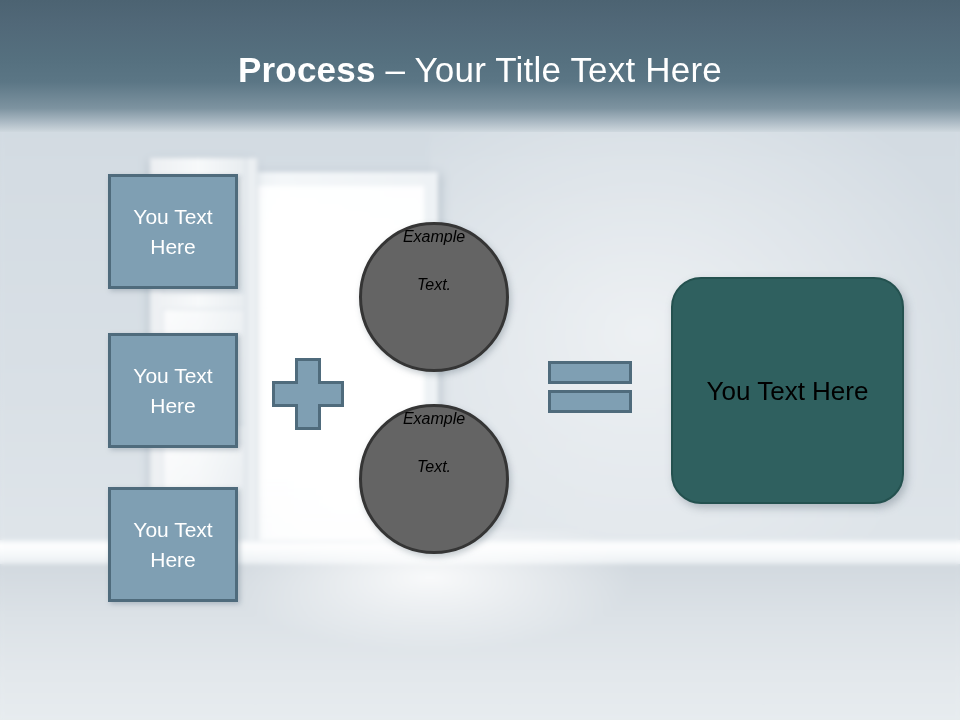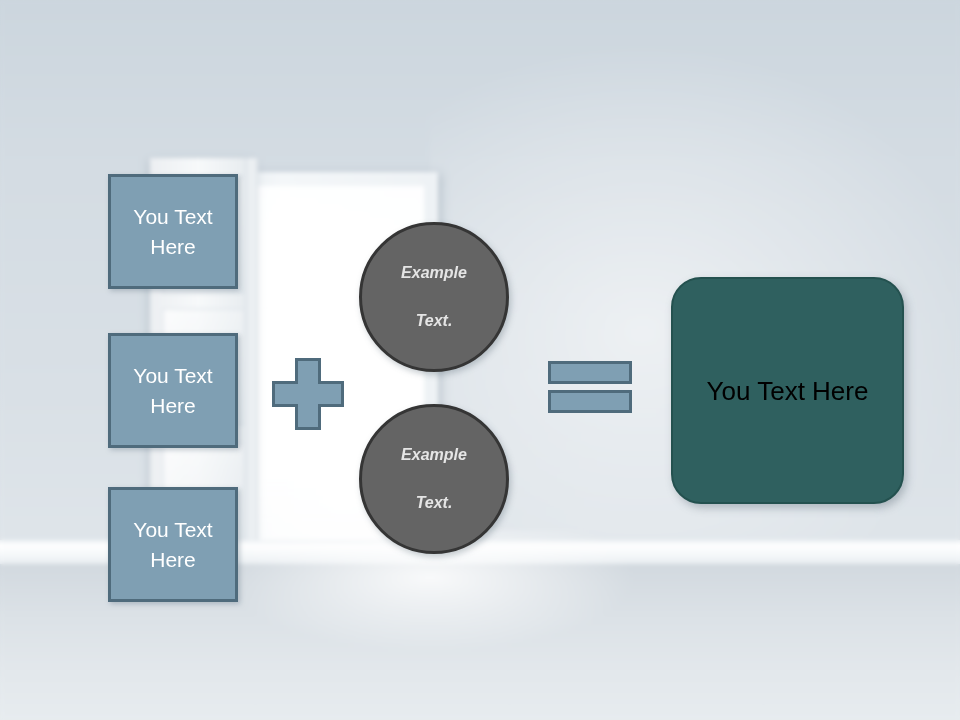"Process – Your Title Text" div.header { html: none -> <div> <div><span>Process</span><span> – Your Title Text Here</span></div> </div> }
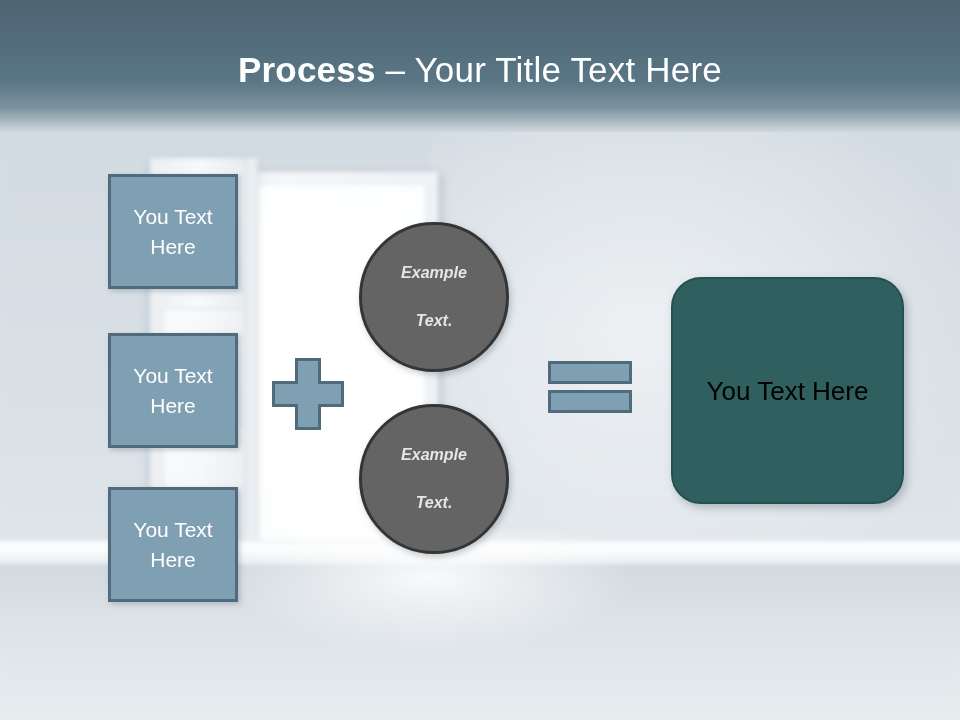"Example" .circle { align-items: center -> none; color: #e5e5e5 -> #000000; font-weight: bold -> normal }
